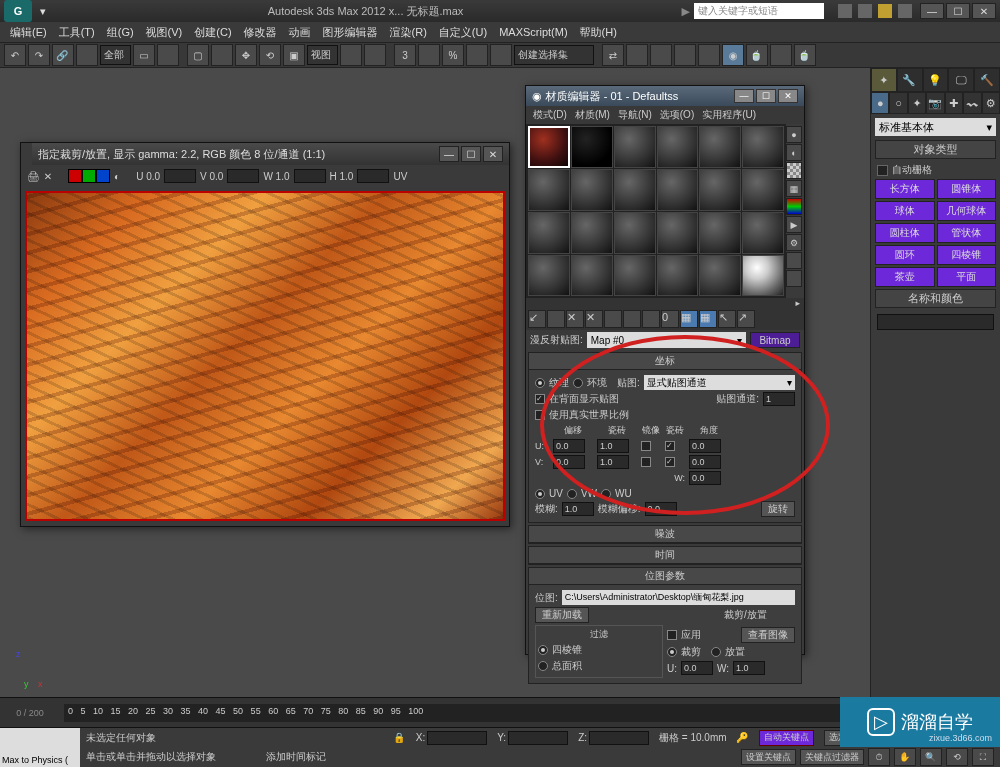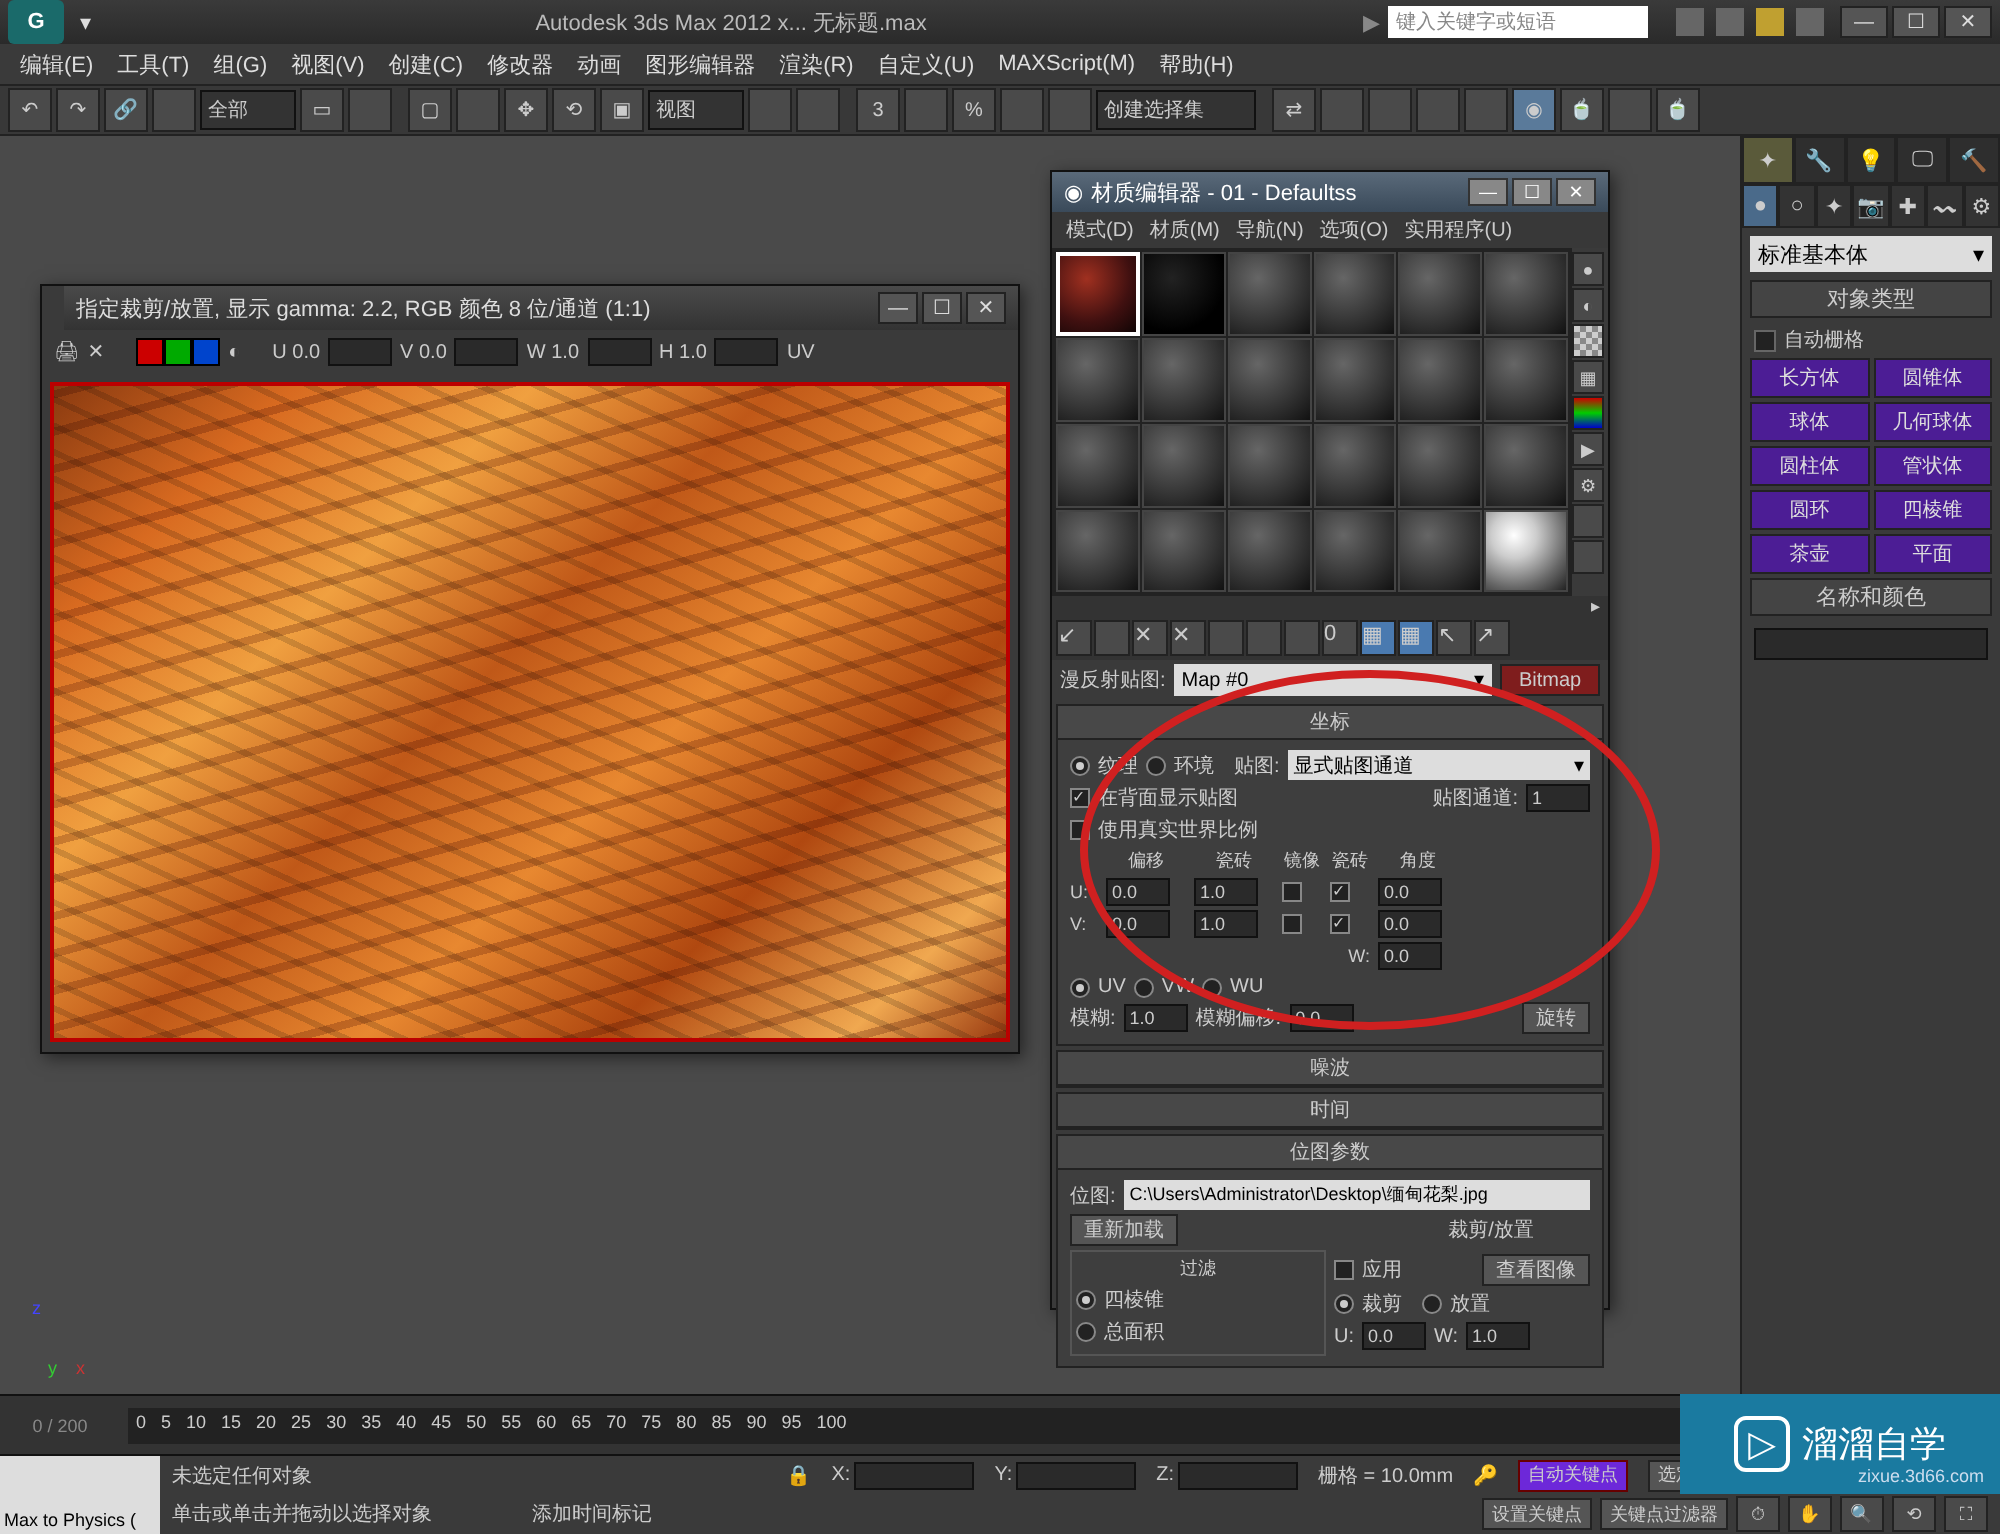"全部" .tdrop { width: 48px -> 31px }
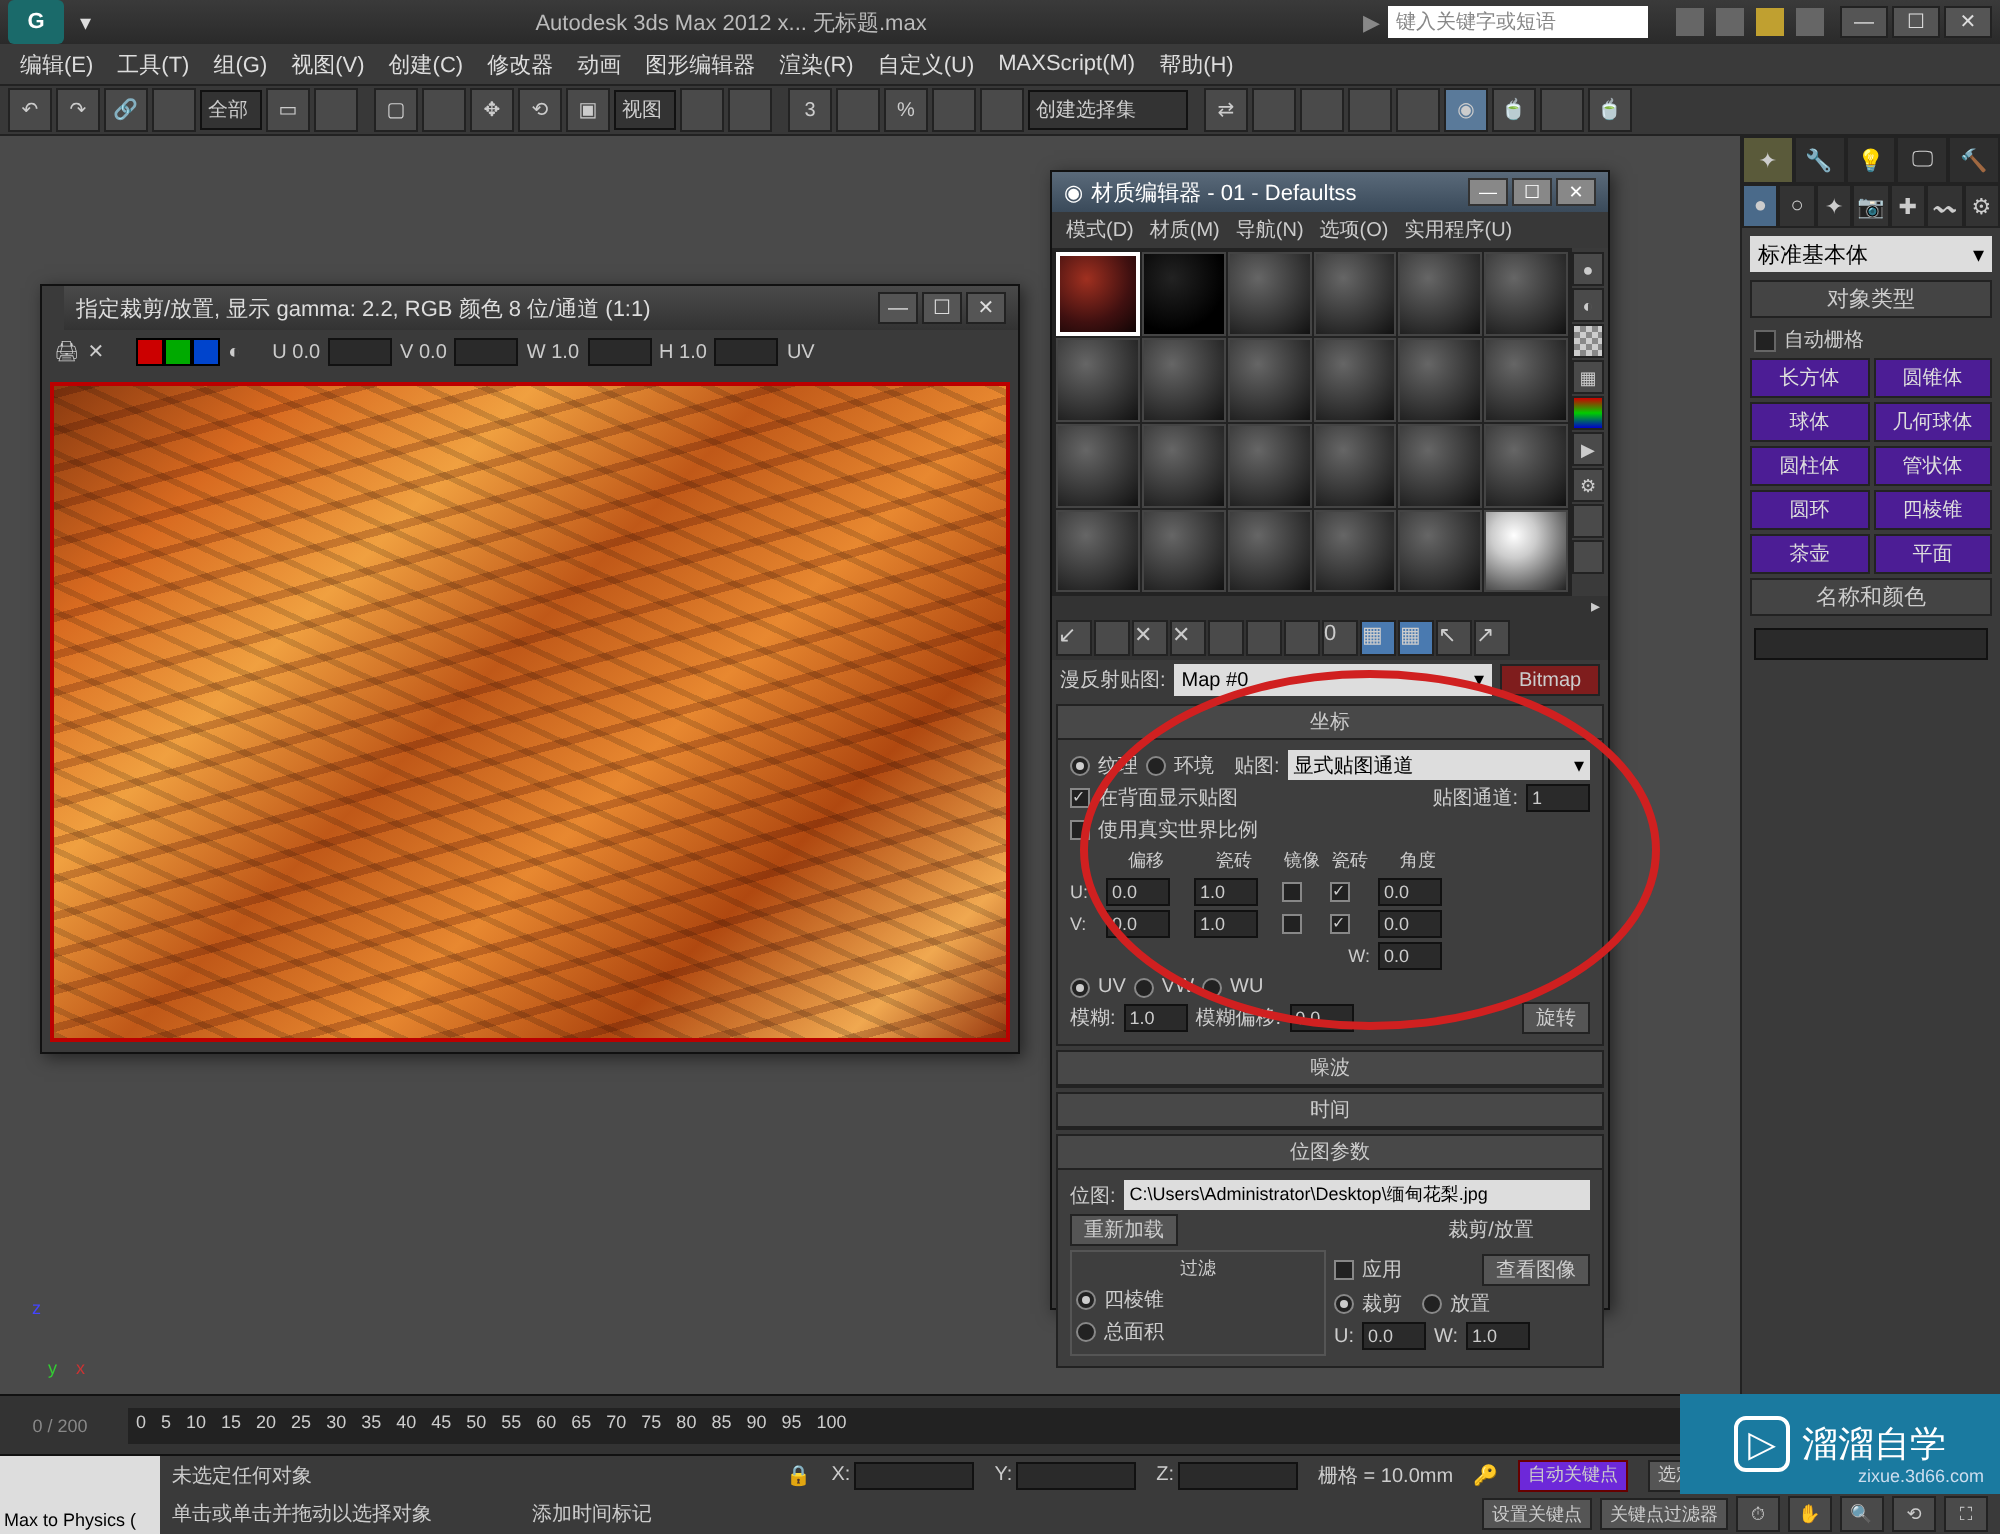"长方体" .primbtn { background: #4c1d95 -> #6d28d9 }
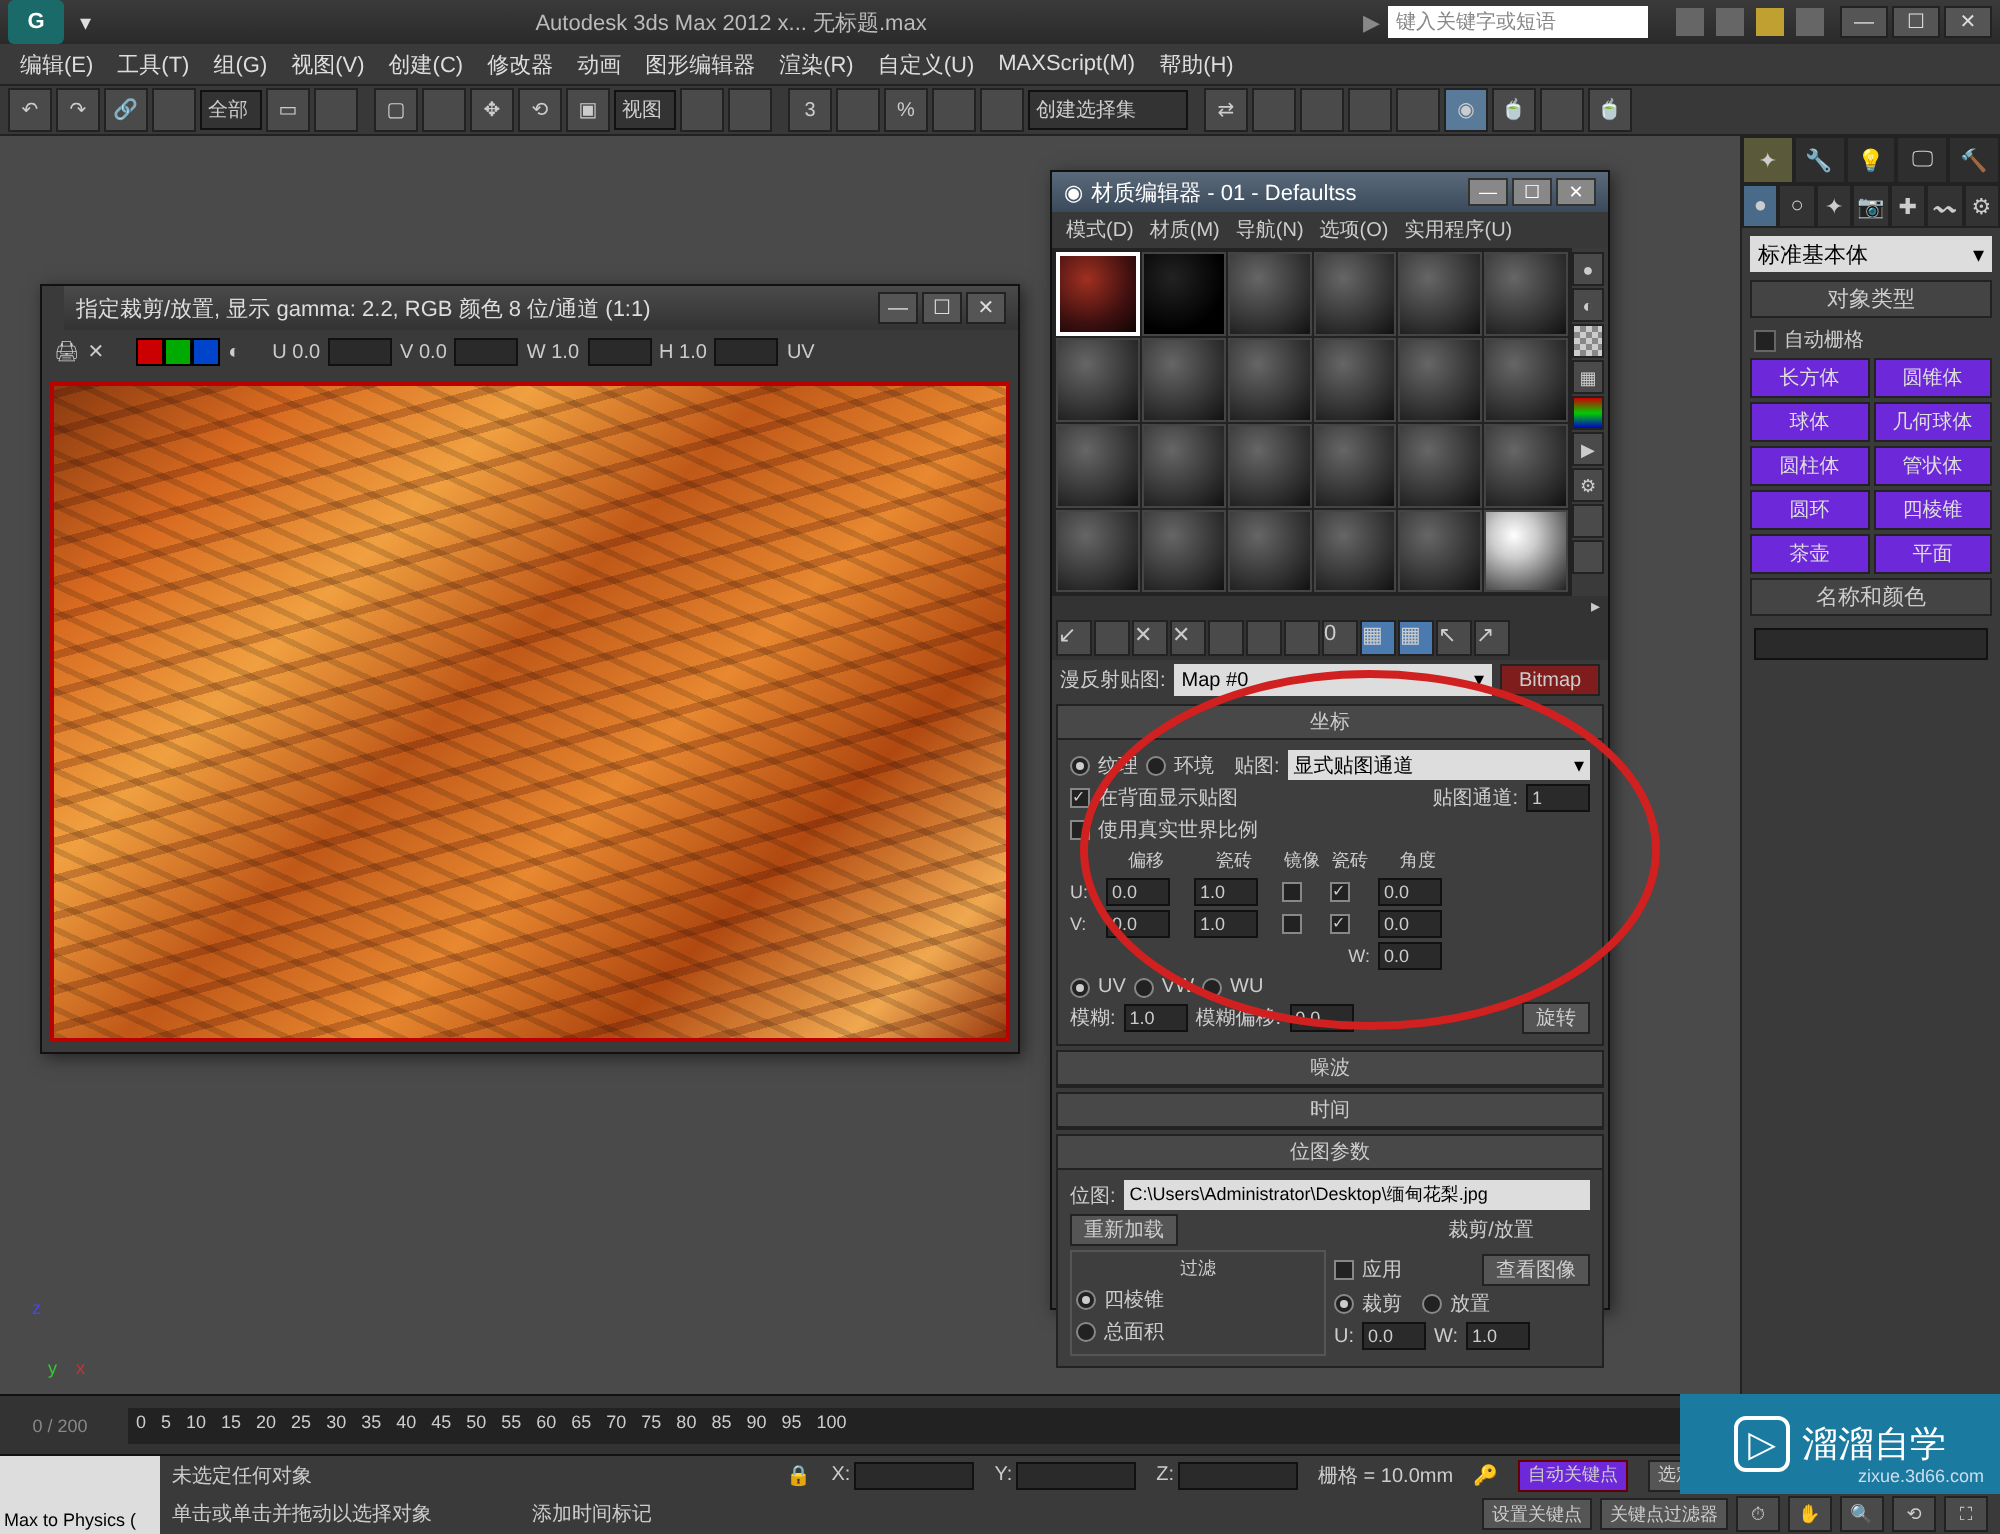"Bitmap" .matwin .typebtn { background: #7f1d1d -> #4c1d95 }
